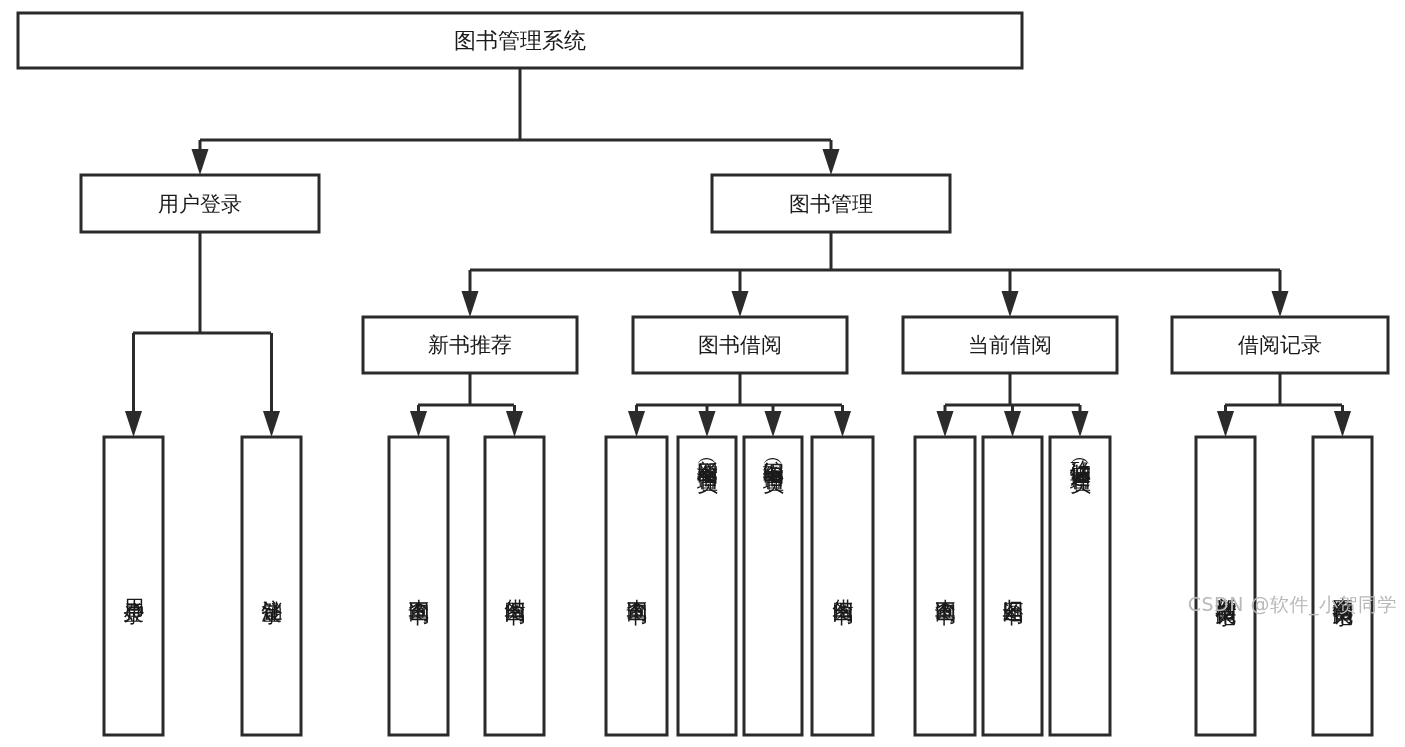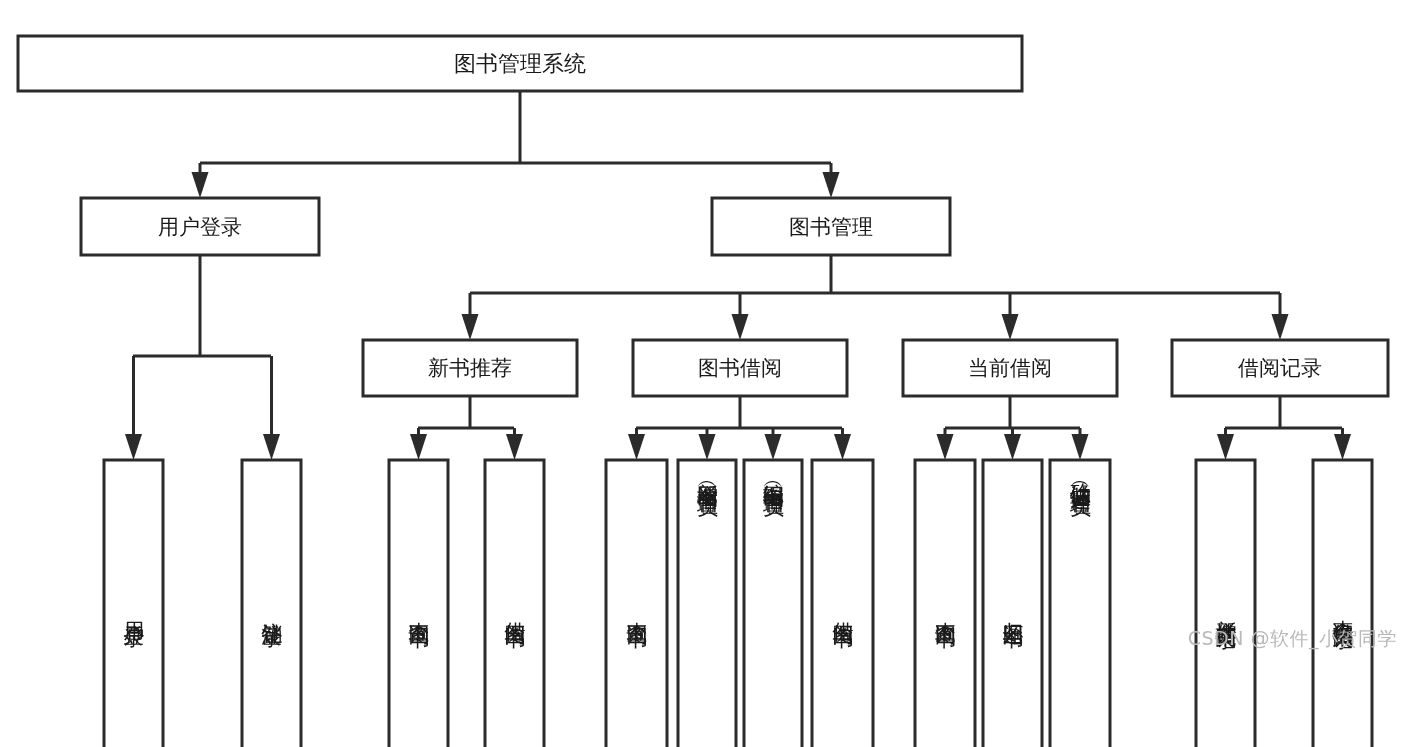"图书管理系统" #diagram-root { margin-top: 23px -> none }
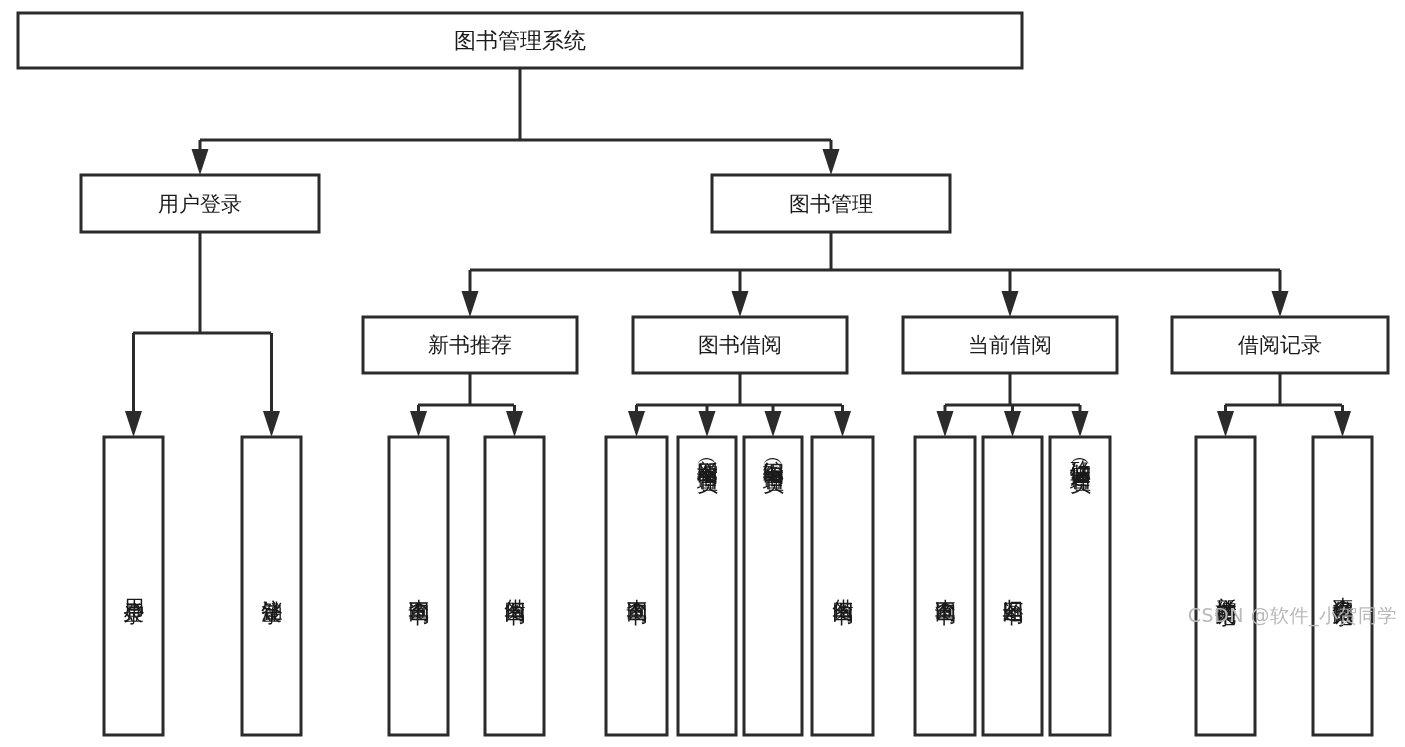"CSDN @软件_小贺同学" .watermark { bottom: 9px -> 20px }
